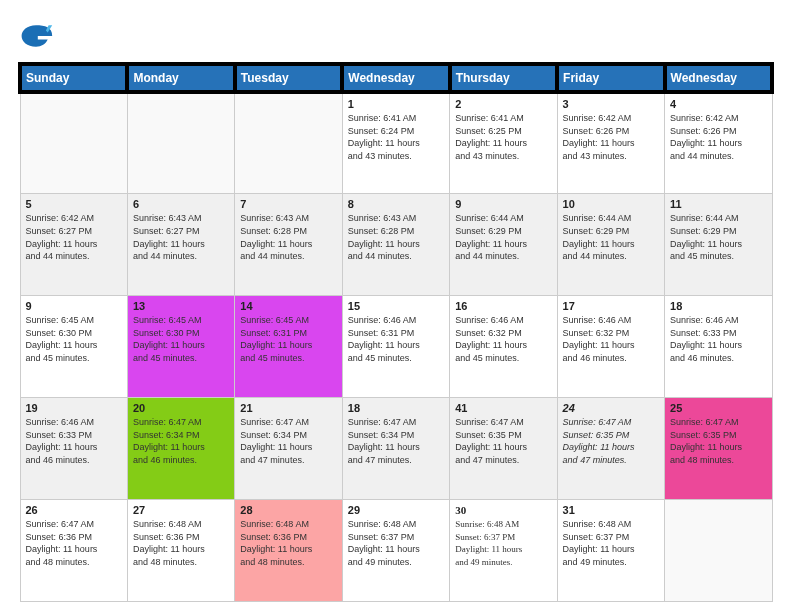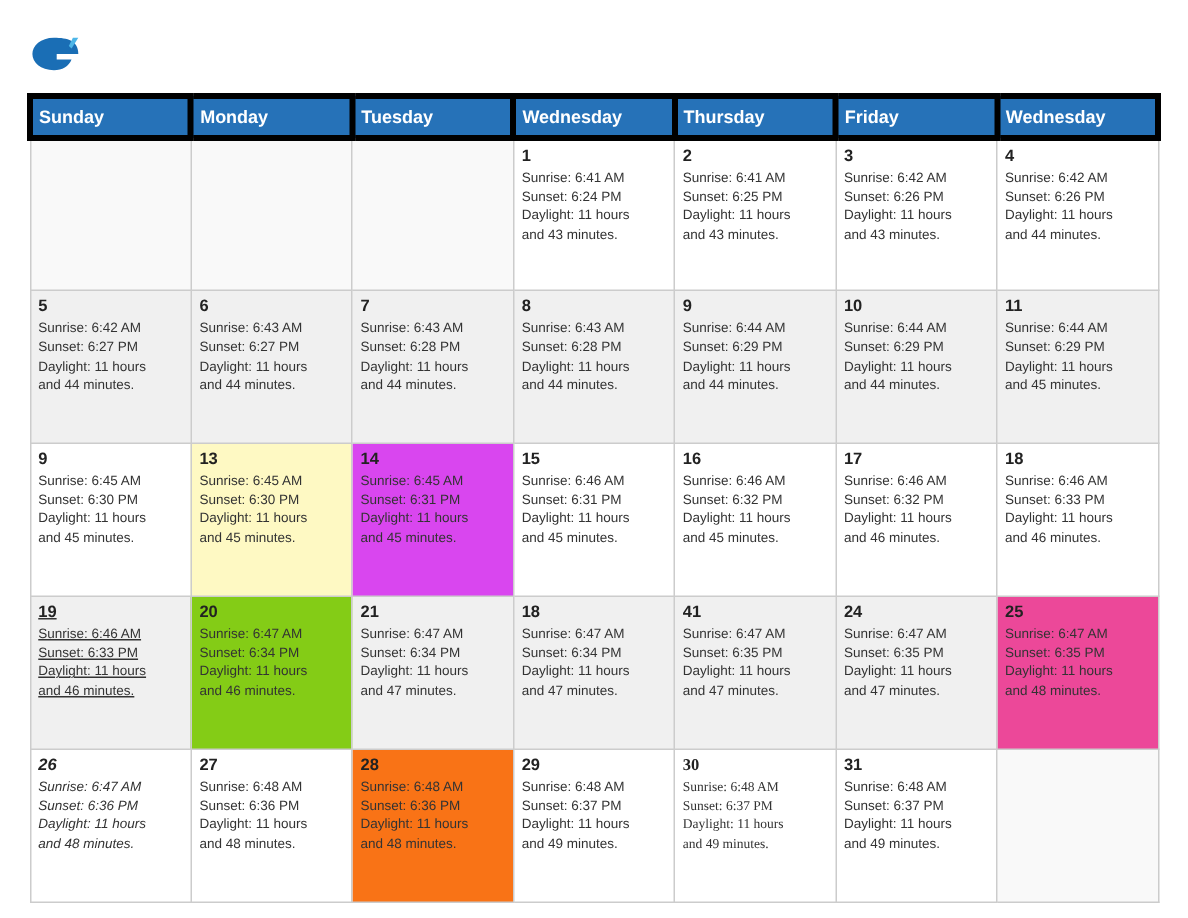"13" td { background: #fef9c3 -> #d946ef }
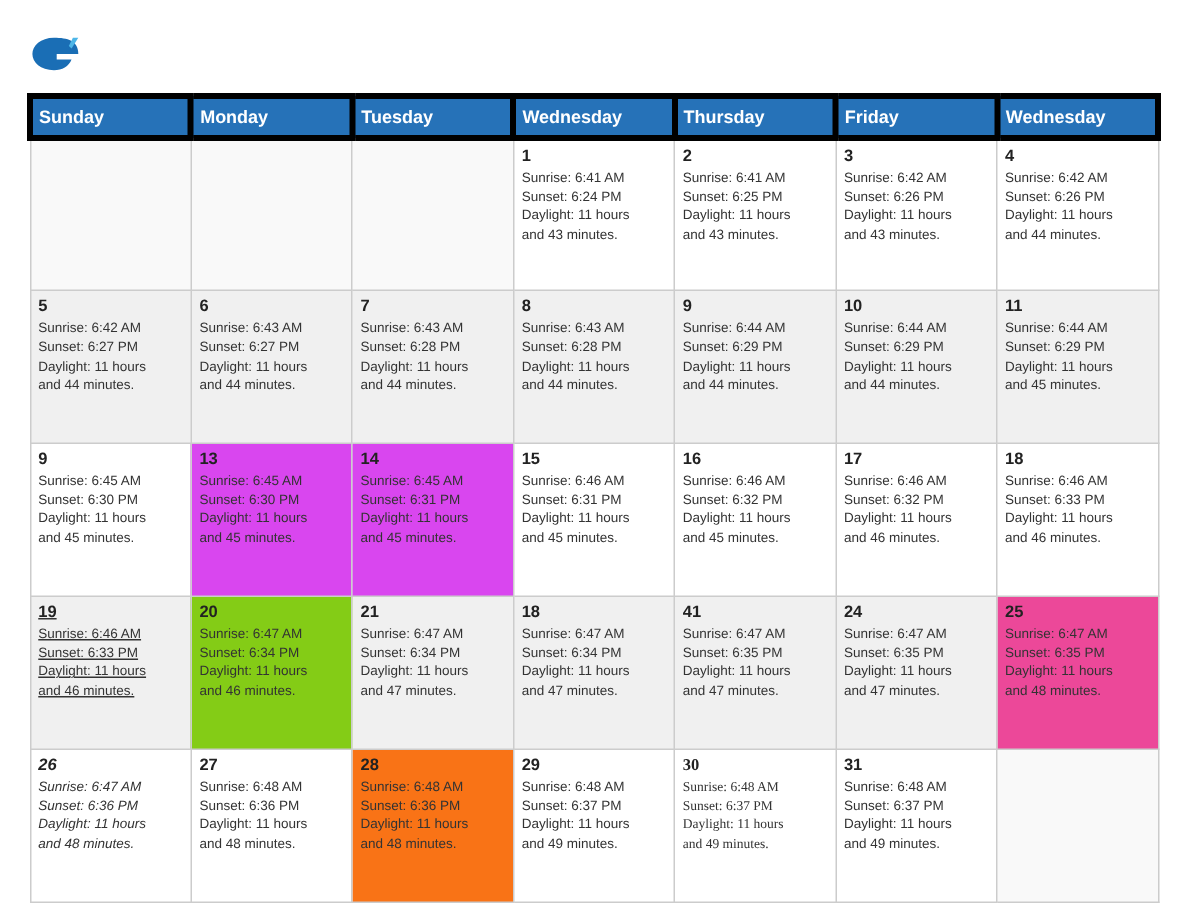"19" td { text-decoration: underline -> none }
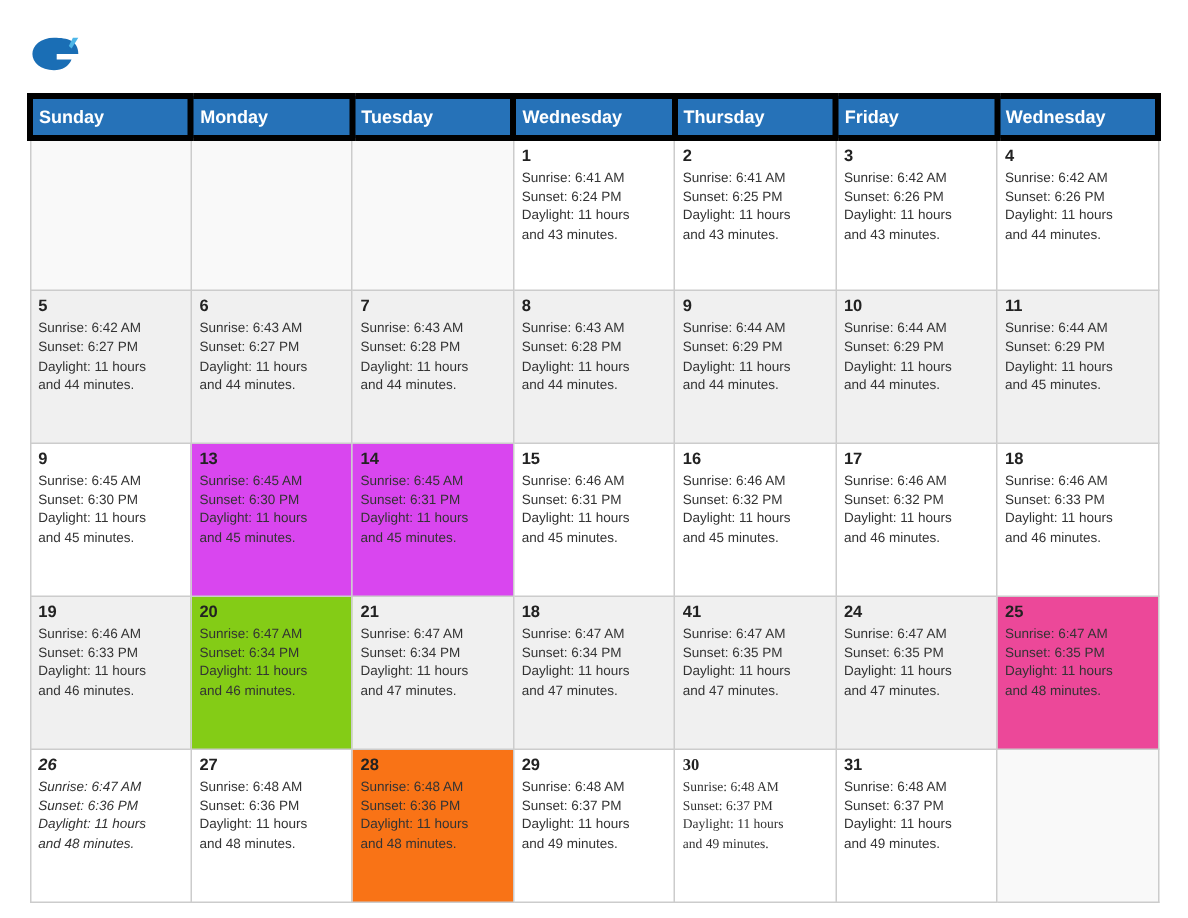"24" td { font-style: none -> italic }
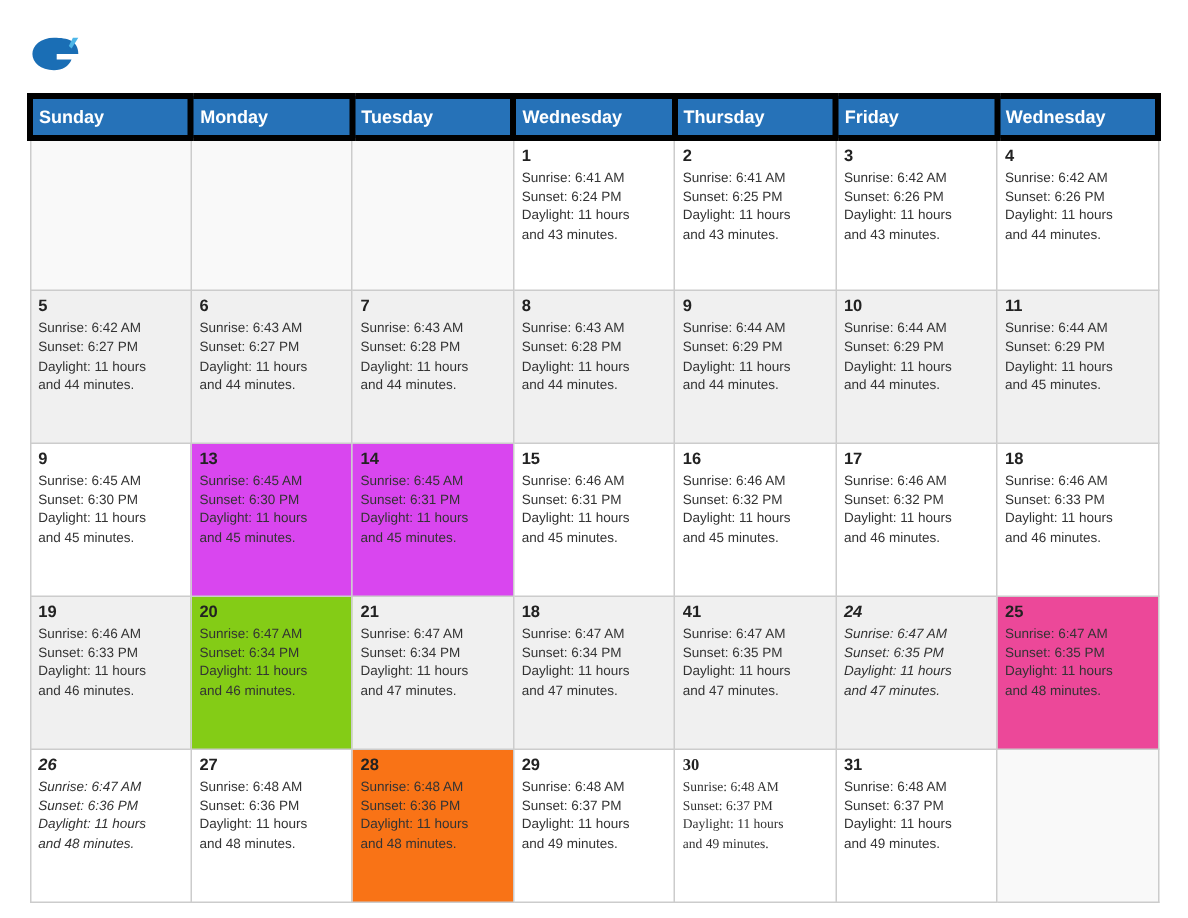"26" td { font-style: italic -> none }
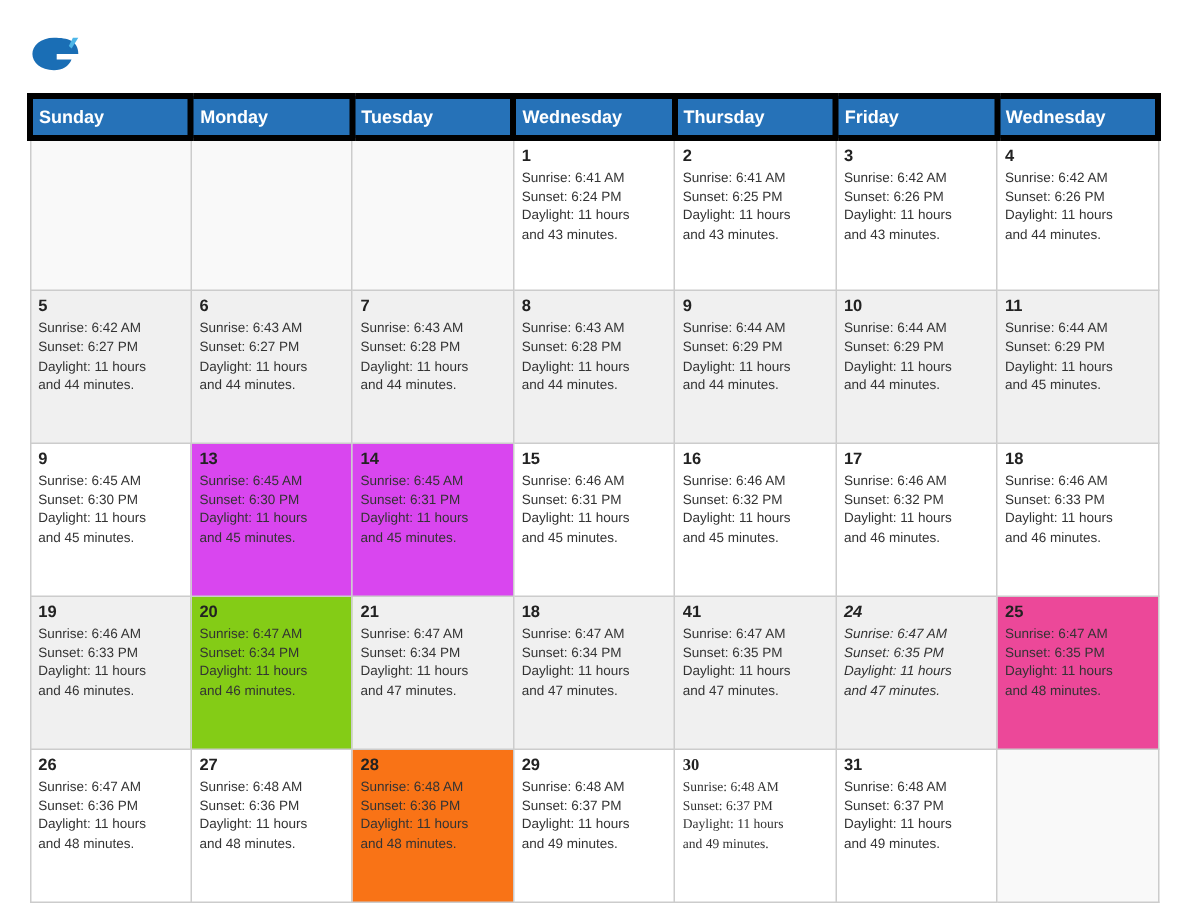"28" td { background: #f97316 -> #fca5a5 }
